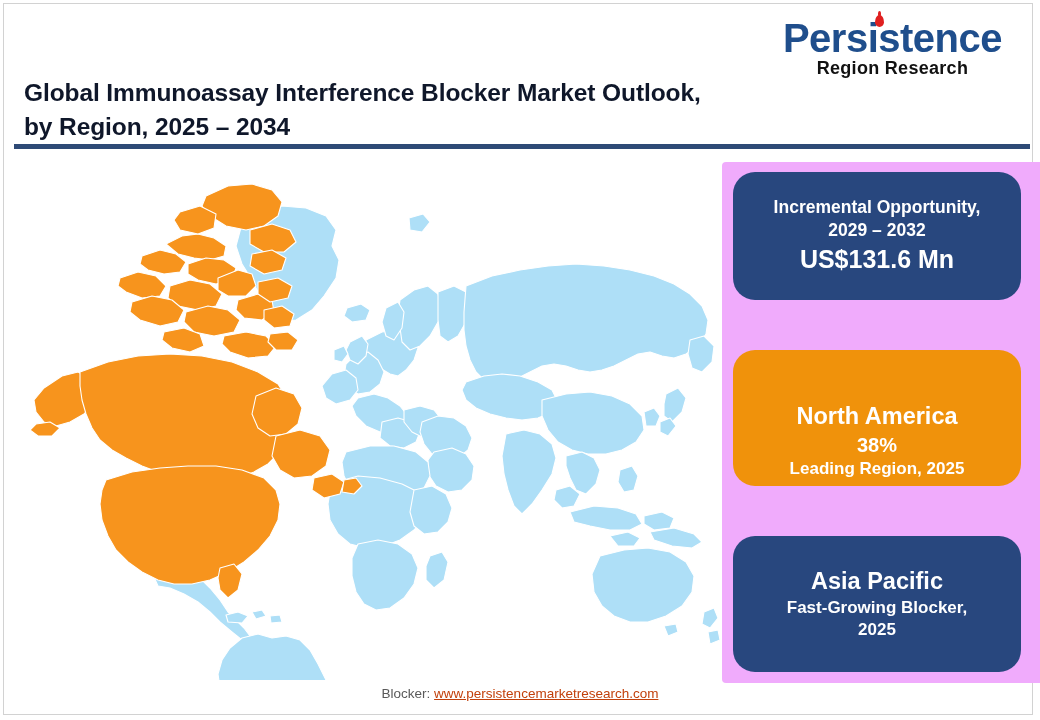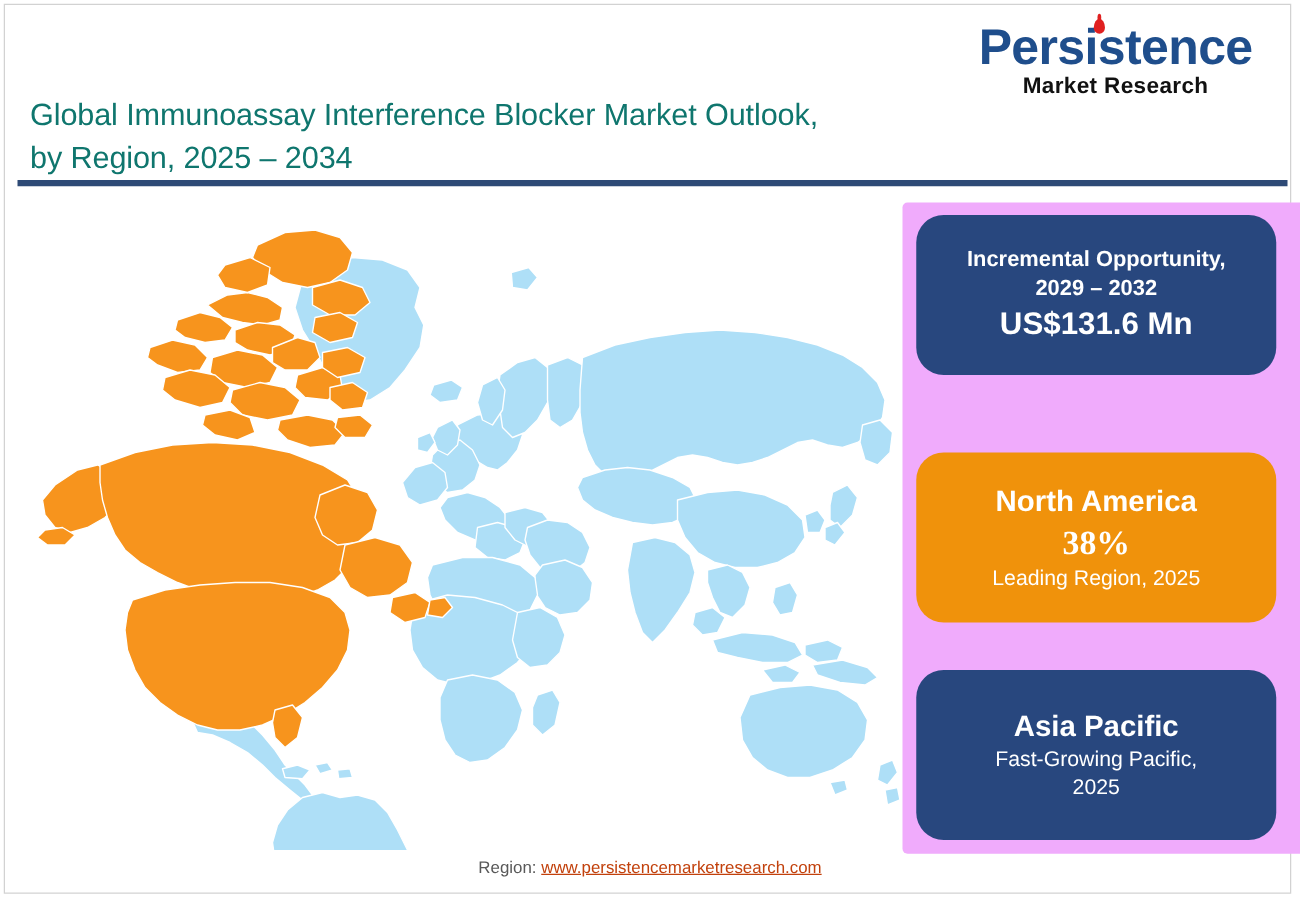"Market Research" div.logo-sub { text: Market -> Region }
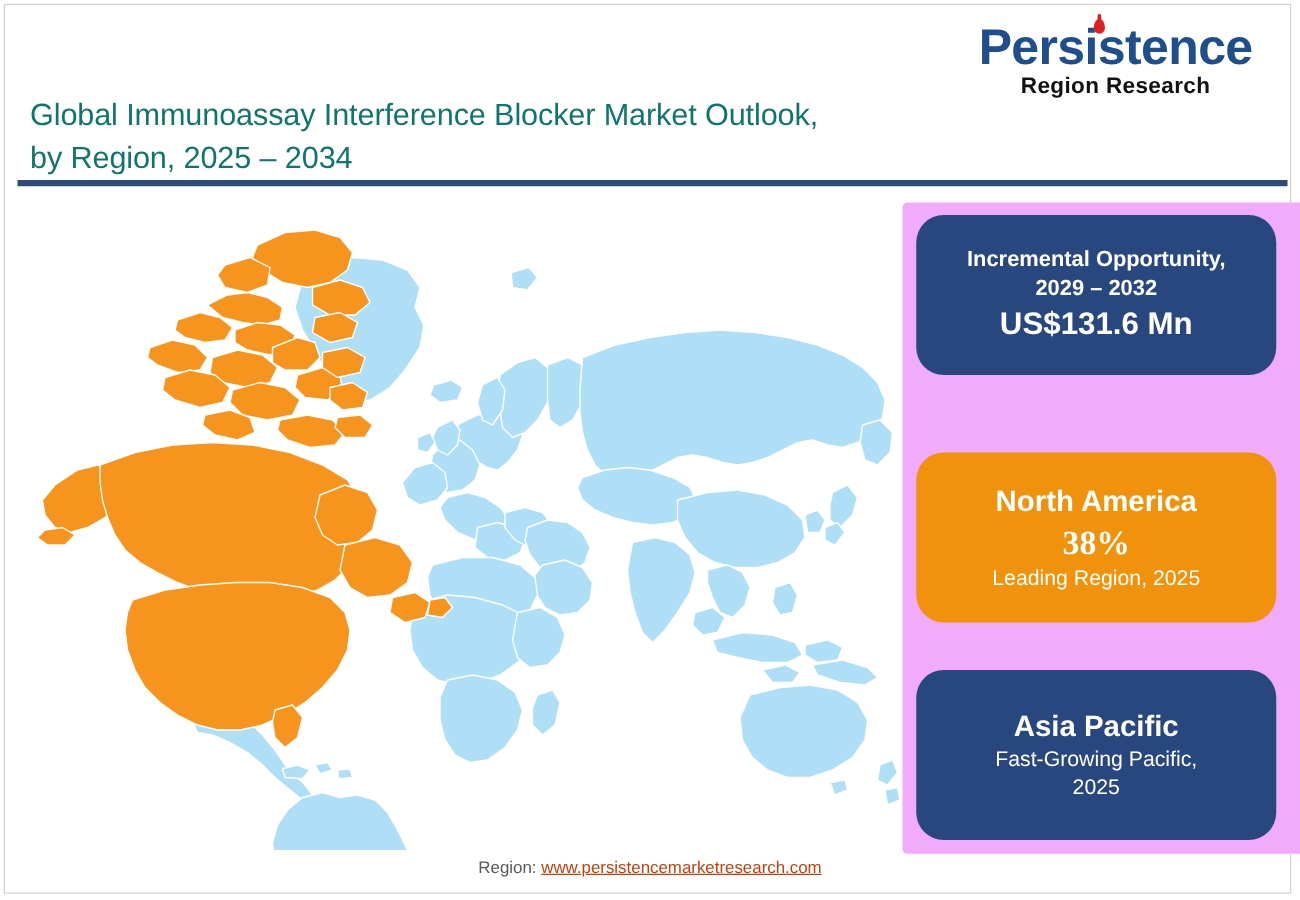"Global Immunoassay Interference Blocker" .title { color: #0f766e -> #0f172a; font-weight: normal -> bold }
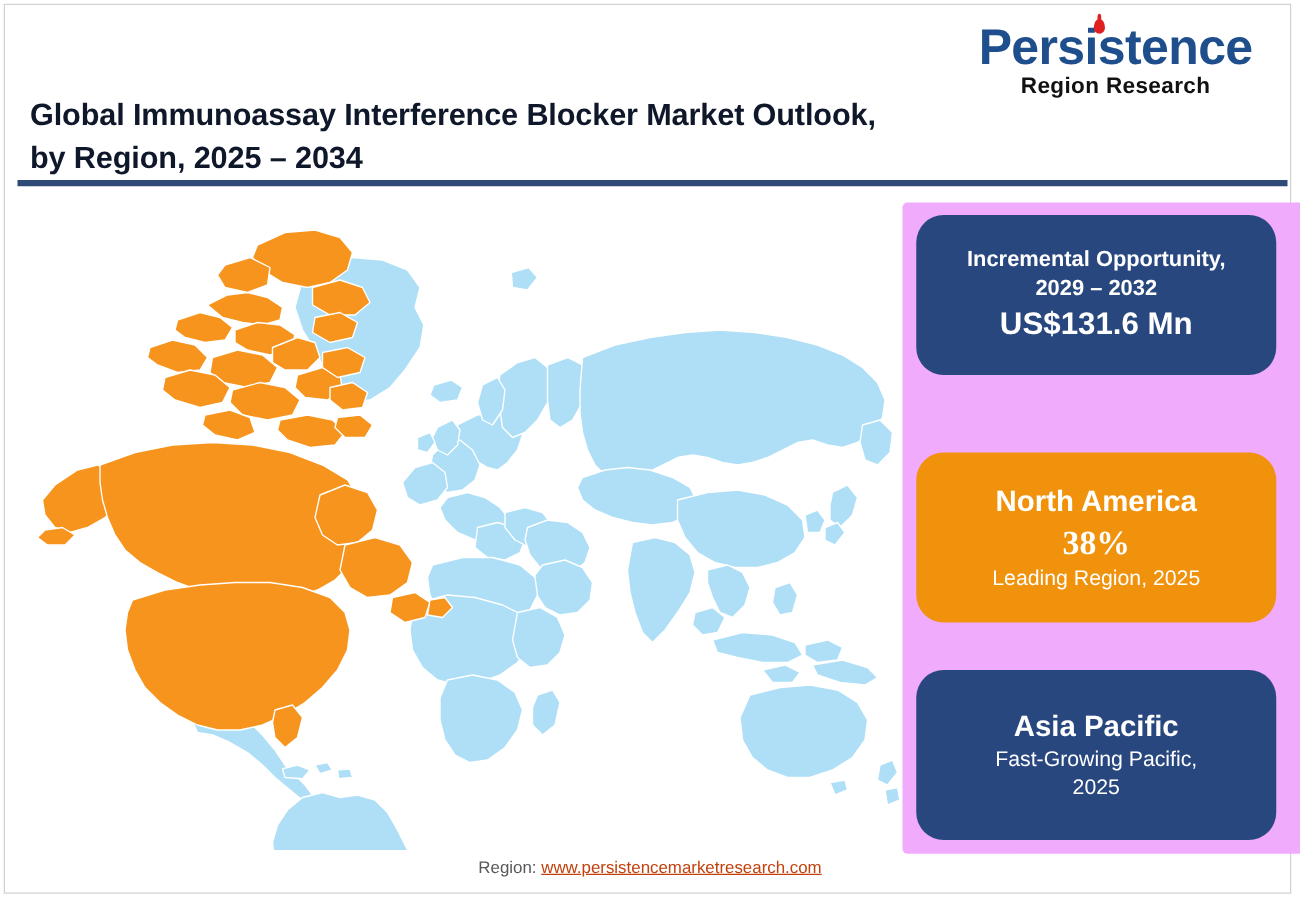"North America" .card-2 { justify-content: none -> flex-end; top: 200px -> 188px }
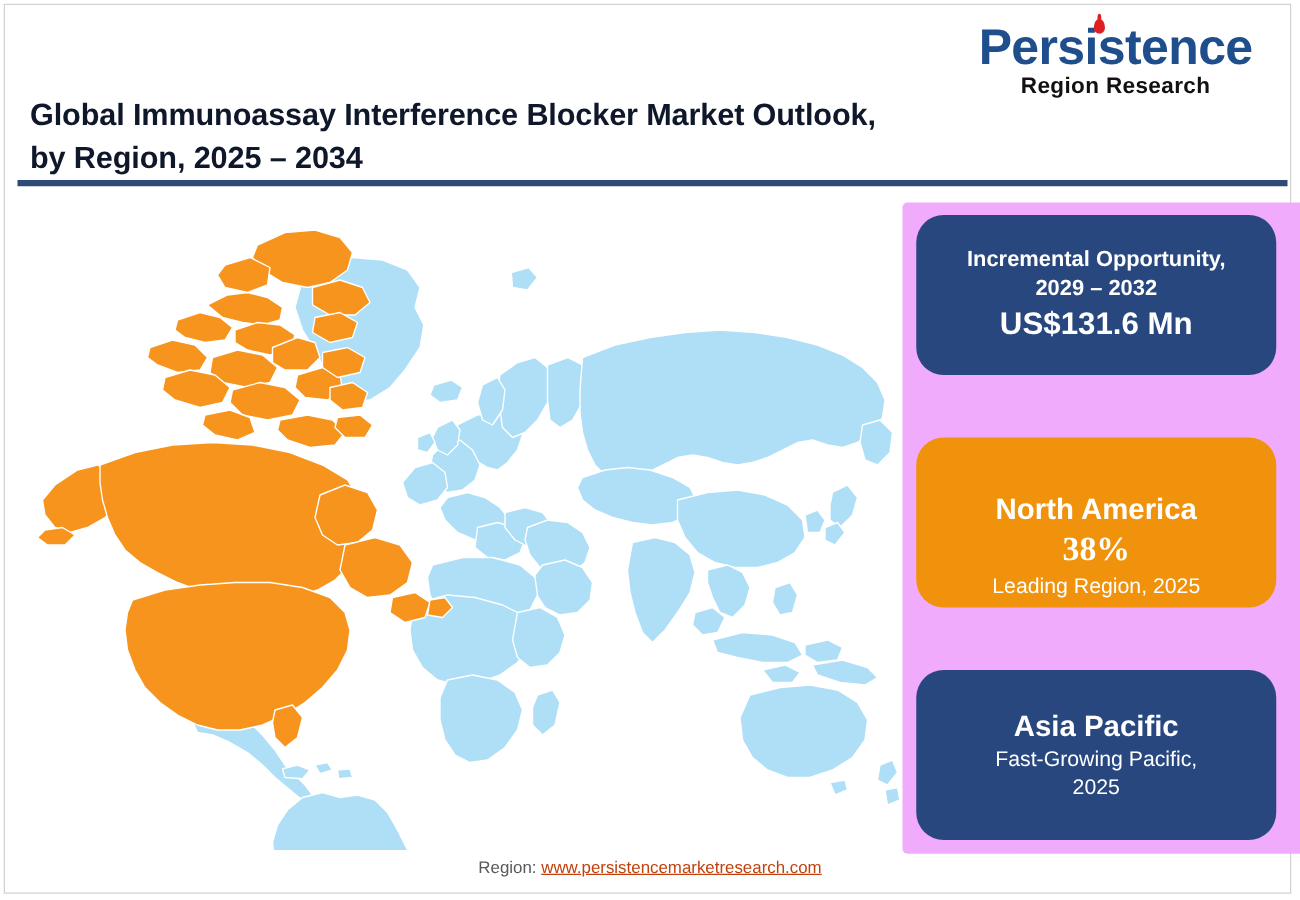"38%" .c-mid { font-family: Liberation Serif, serif -> none; font-size: 27px -> 20px }
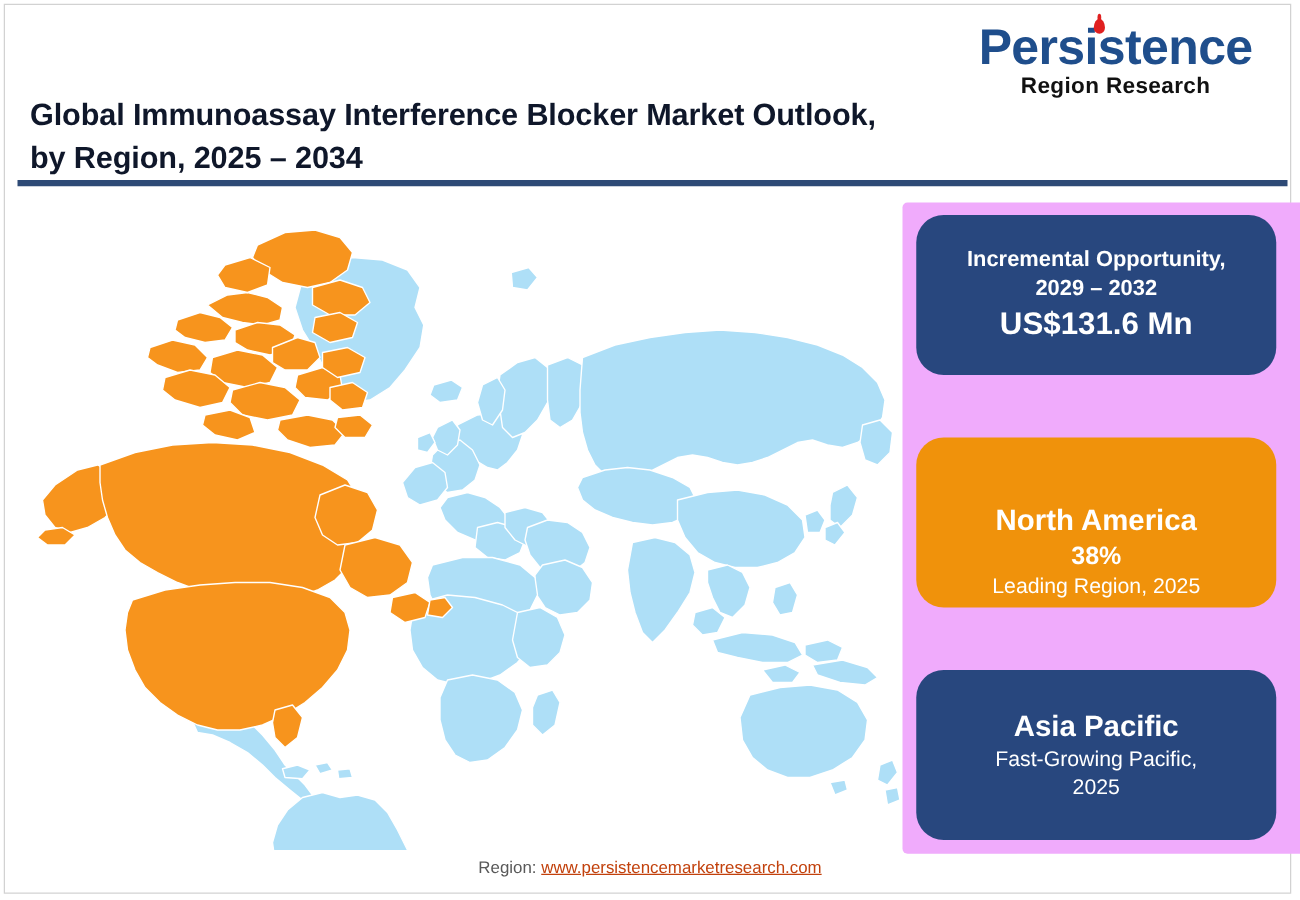"Leading Region, 2025" .c-small { font-weight: normal -> bold }
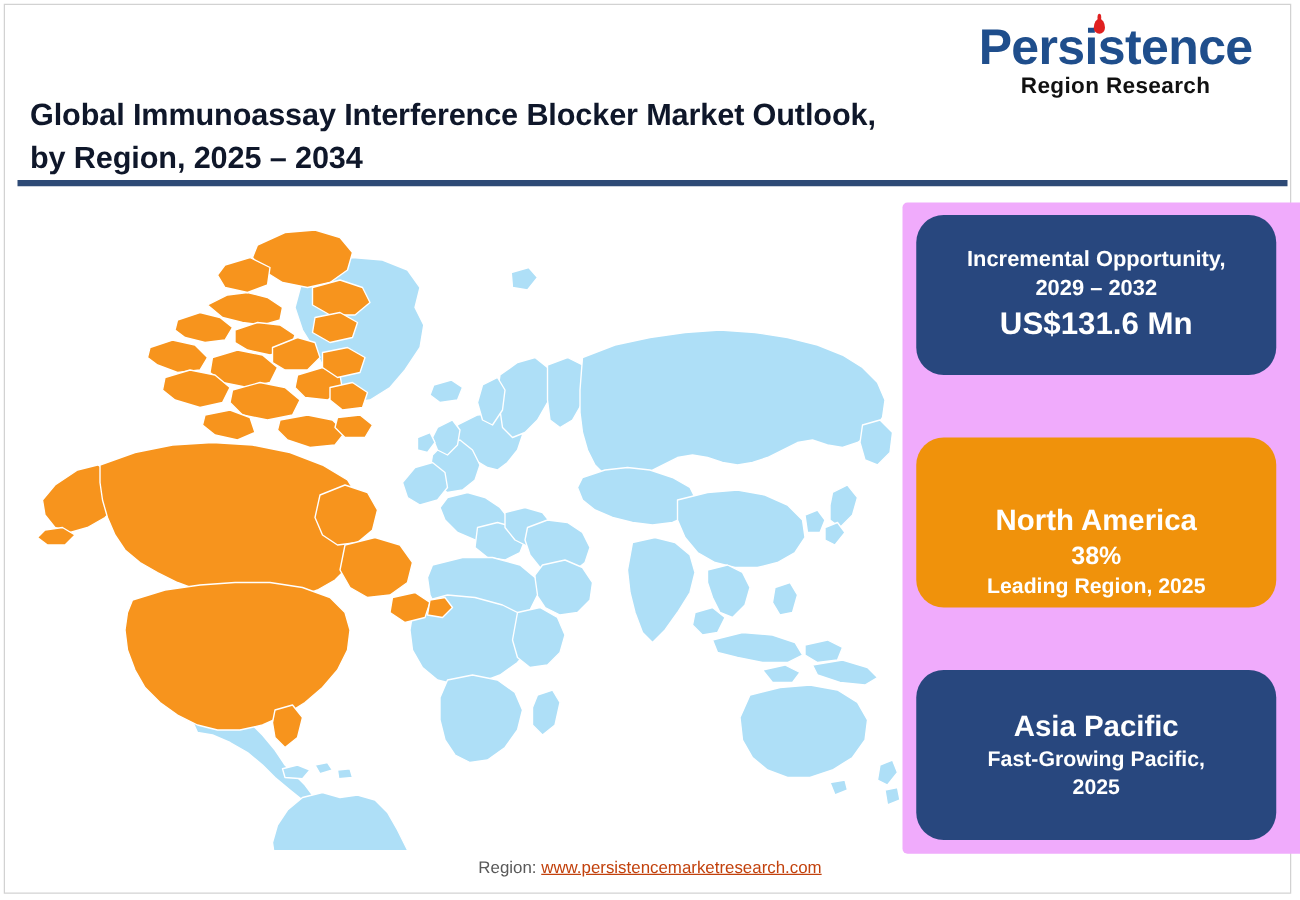"Fast-Growing Pacific," div.c-small { text: Pacific -> Blocker }
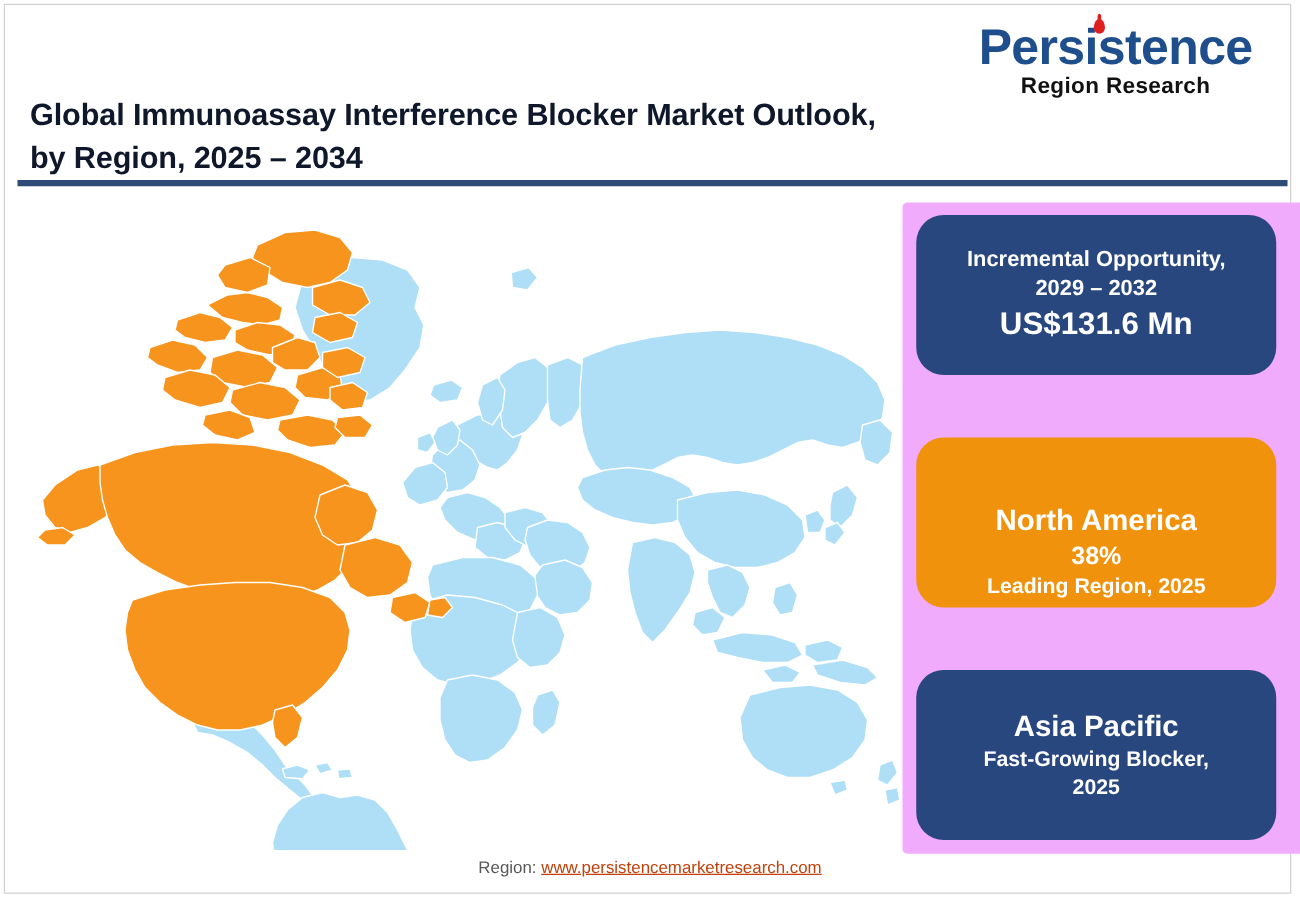"Region:" span { text: Region -> Blocker }
